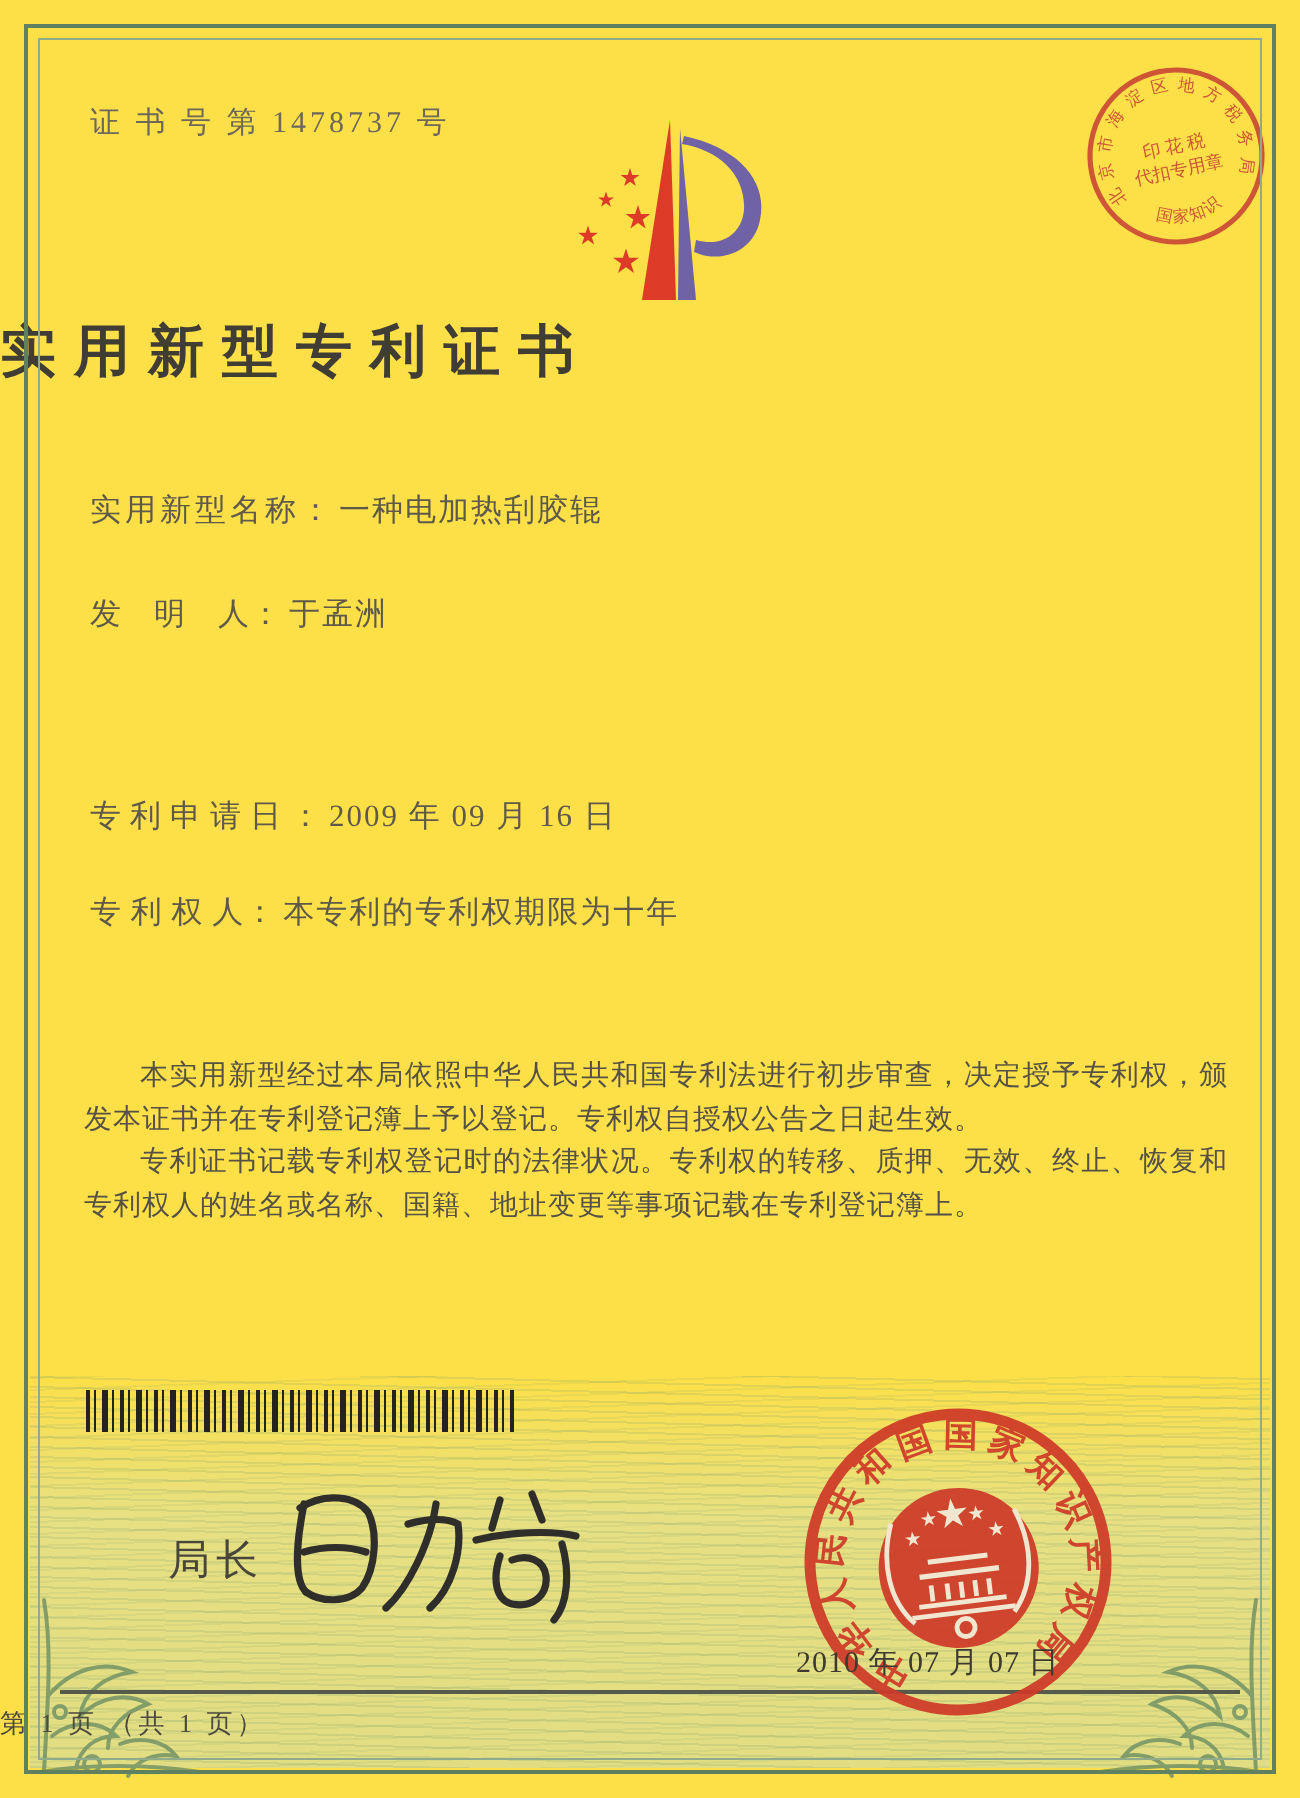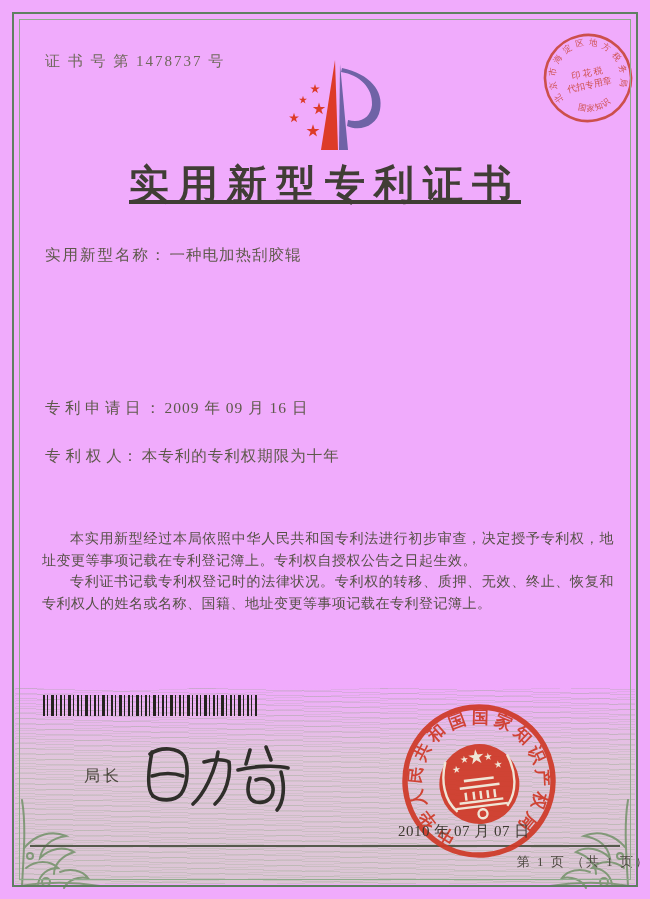"证 书 号 第 1478737" .page { background: #f0abfc -> #fde047 }
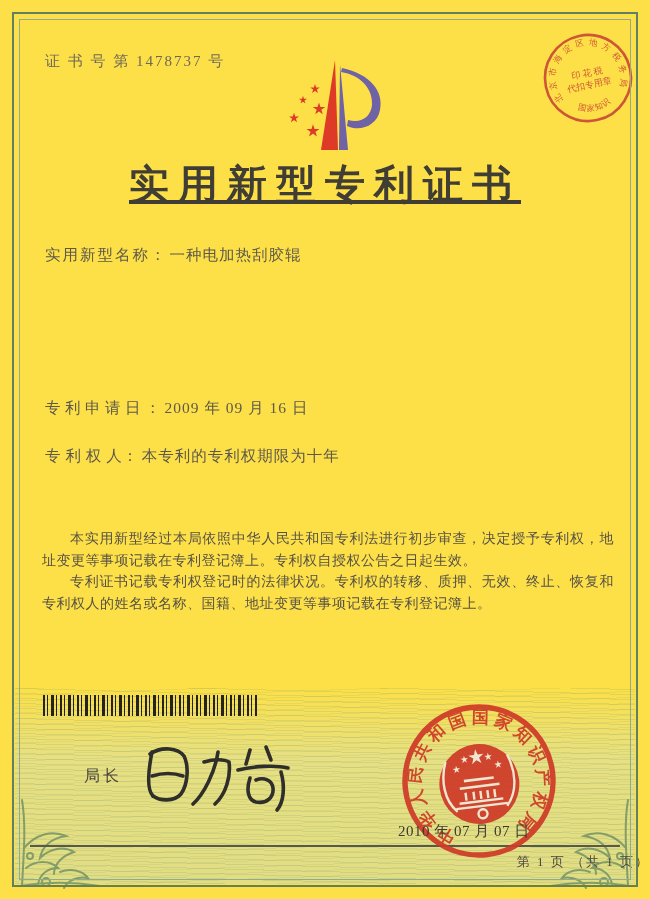"实用新型专利证书" .title { font-size: 40px -> 28px; text-align: center -> none; text-decoration: underline -> none }
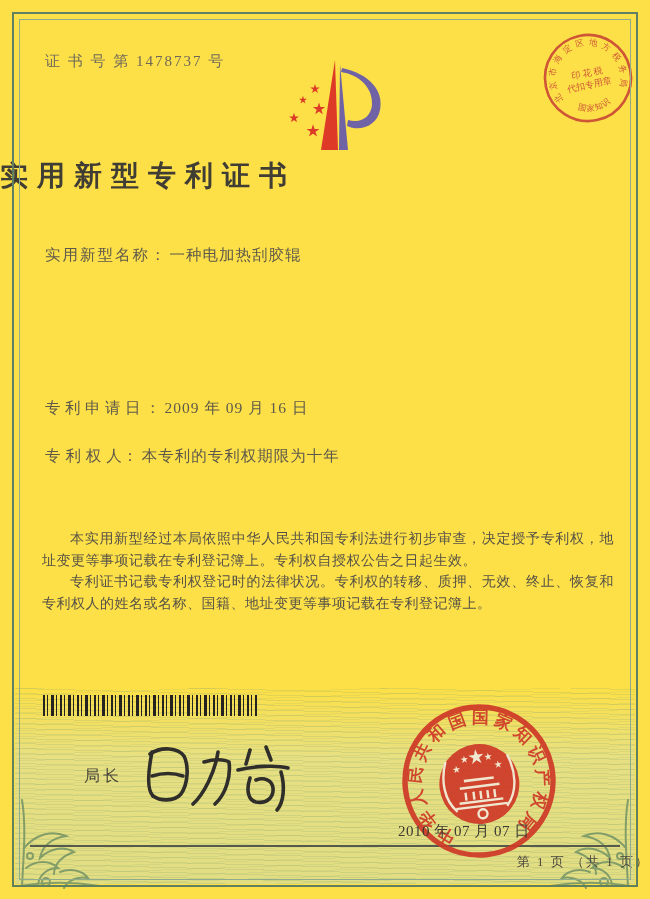"发 明 人： 于孟洲" div.field { html: none -> <div> <span>发 明 人</span><span>：</span><span>于孟洲</span> </div> }
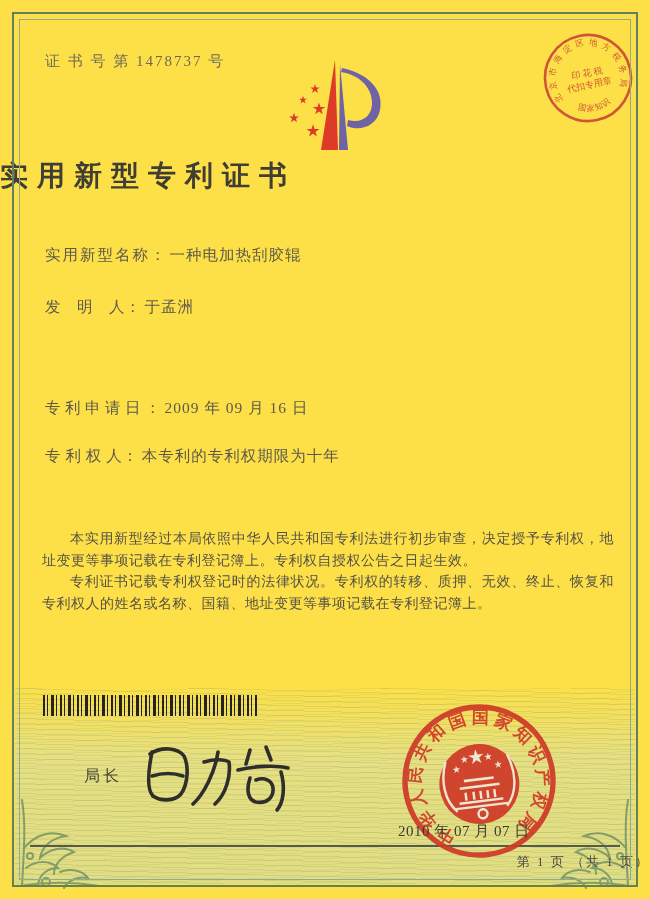"本实用新型经过本局依照中华人民共和国专利法进行初步审查，决定授予专利权，地址变更" p { text: 地址变更等事项记载在专利登记簿上 -> 颁发本证书并在专利登记簿上予以登记 }
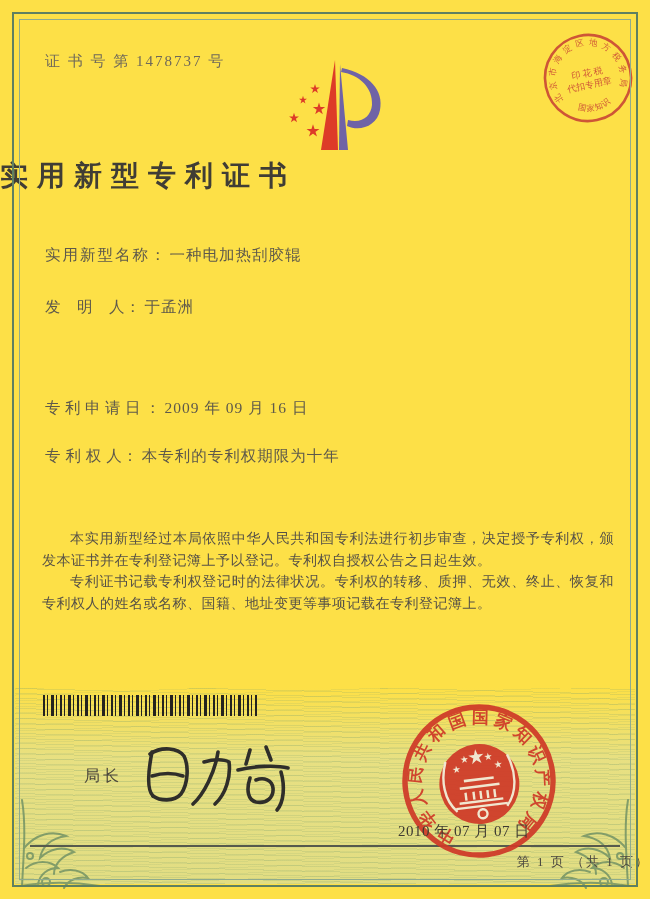"局长" .sign-role { font-size: 16px -> 21px }
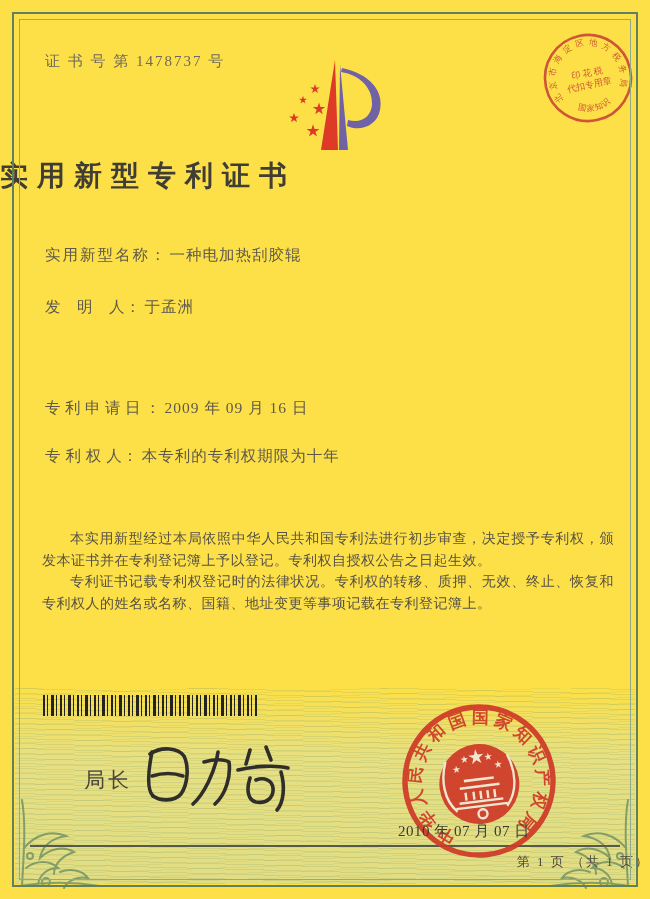"第 1 页 （共 1" .footer-text { text-align: right -> left }
